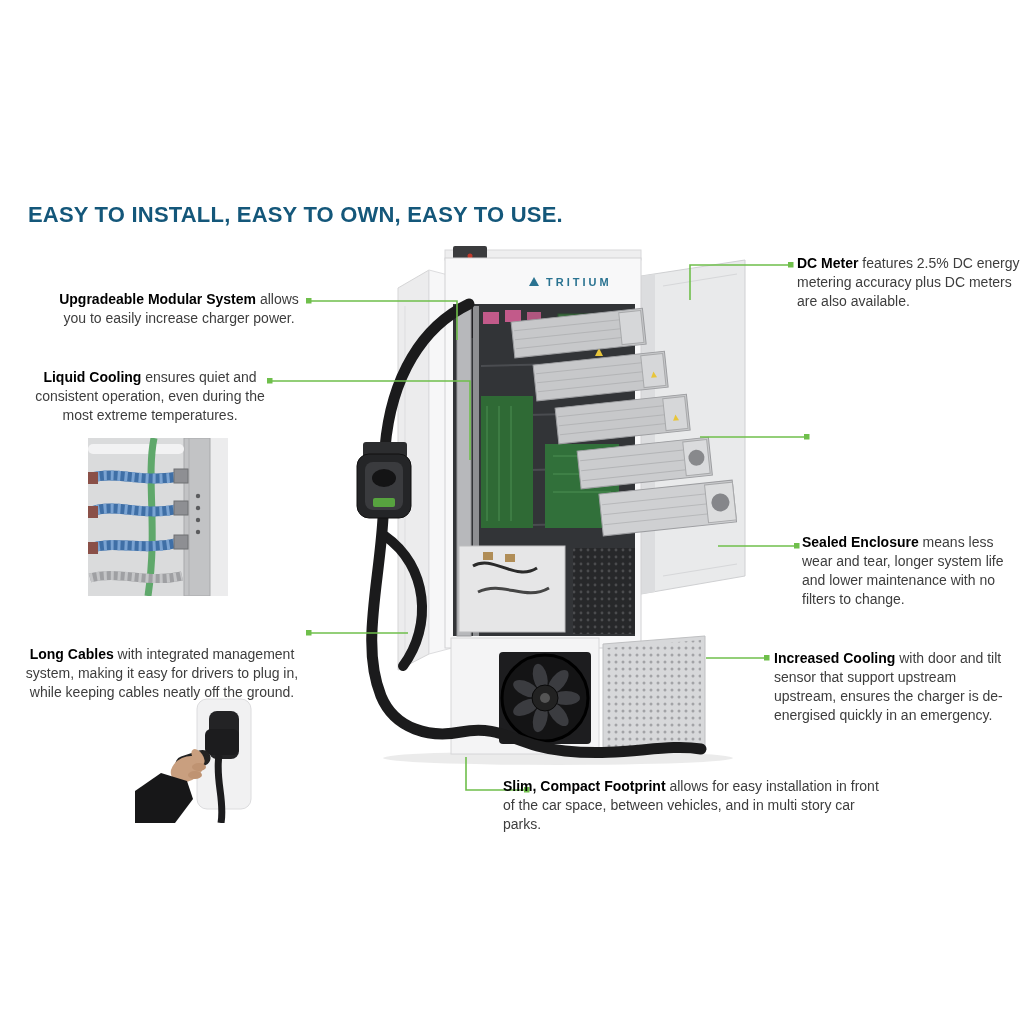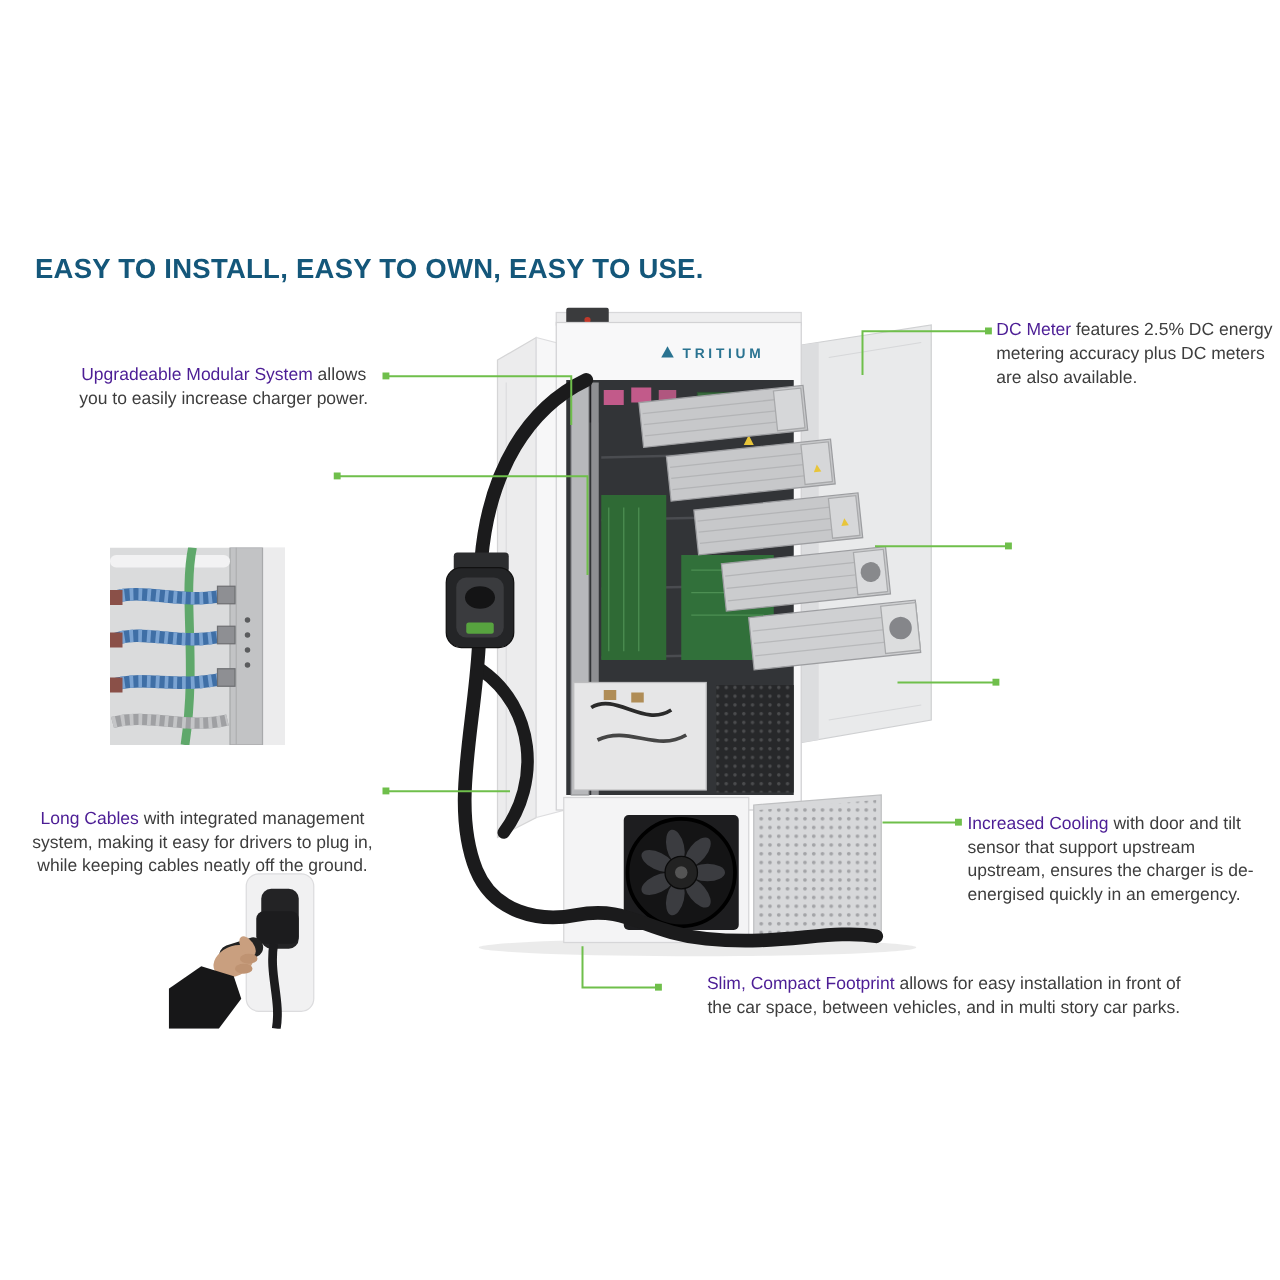"DC Meter" .callout .co-title { color: #4c1d95 -> #000000; font-weight: normal -> bold }
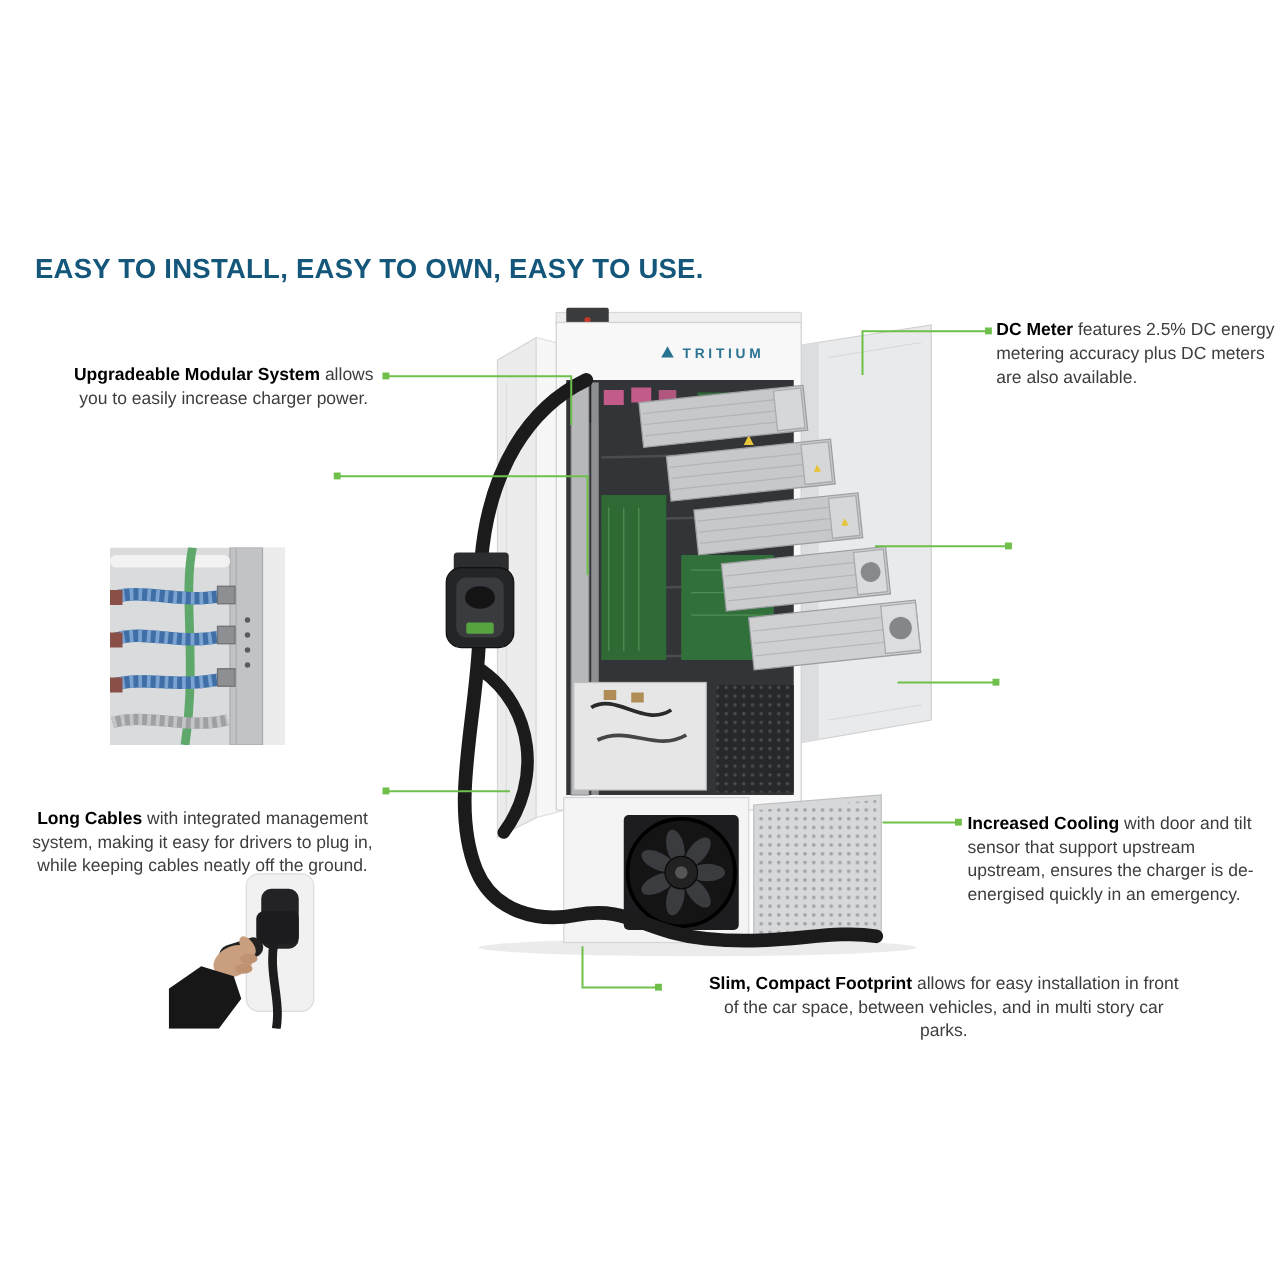"Liquid Cooling ensures quiet and" div.callout { html: none -> <div> <span>Liquid Cooling</span> <span>ensures quiet and consistent operation, even during the most extreme temperatures.</span> </div> }
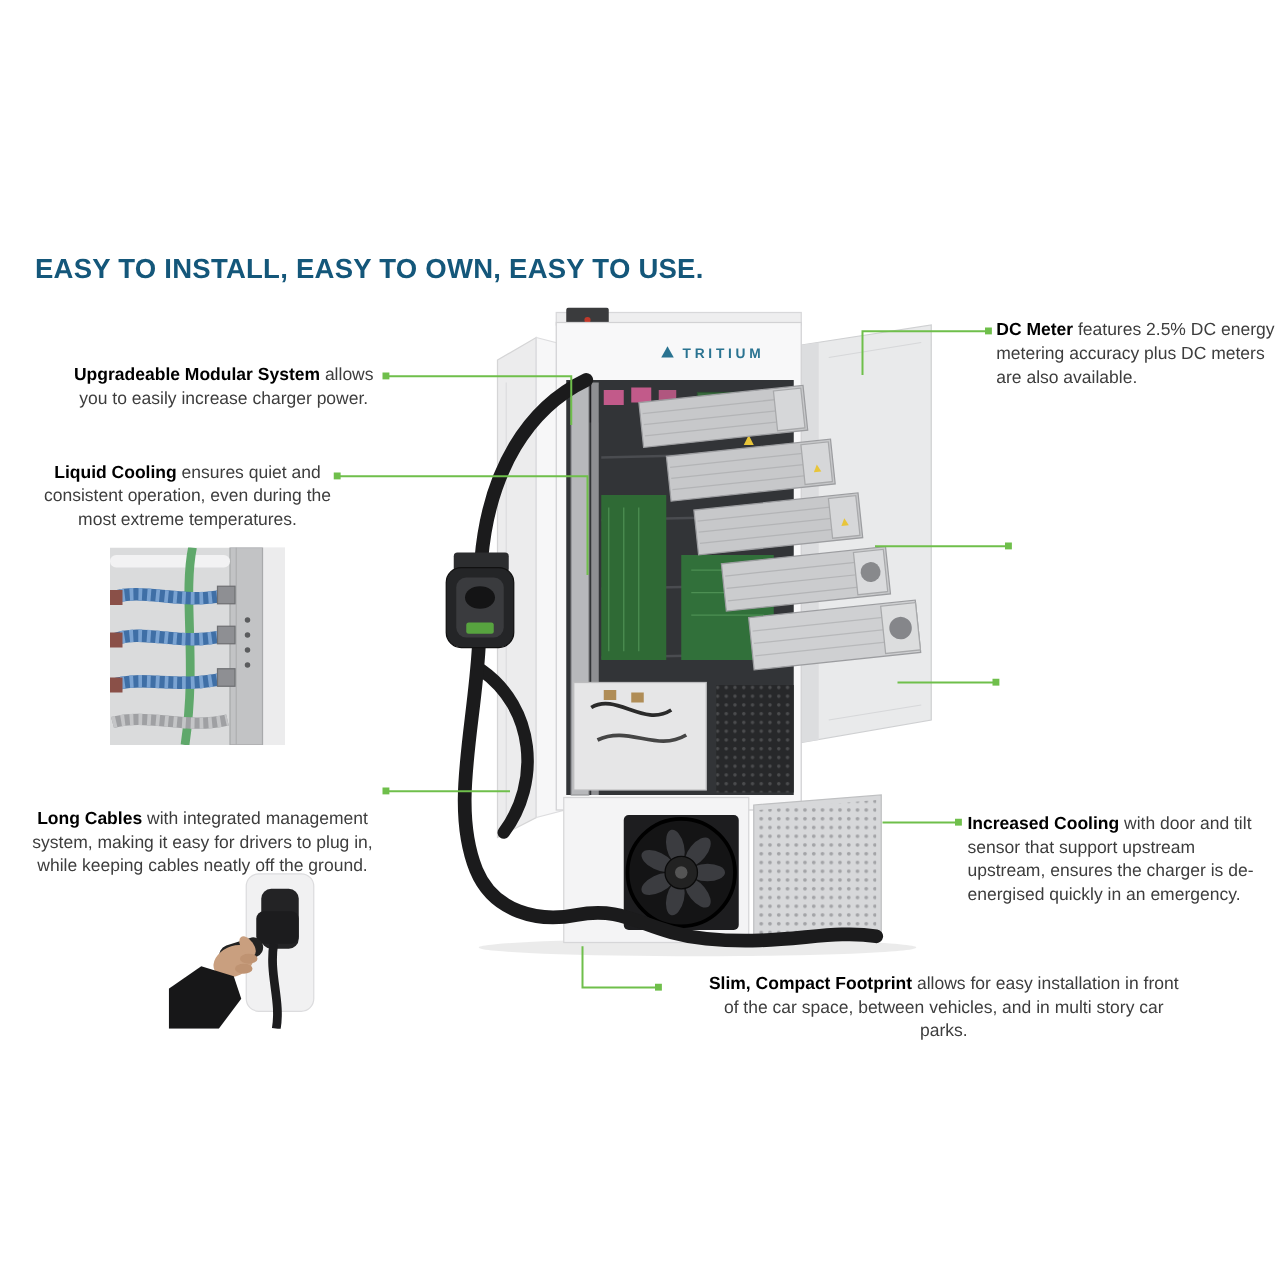"Sealed Enclosure means less wear" div.callout { html: none -> <div> <span>Sealed Enclosure</span> <span>means less wear and tear, longer system life and lower maintenance with no filters to change.</span> </div> }
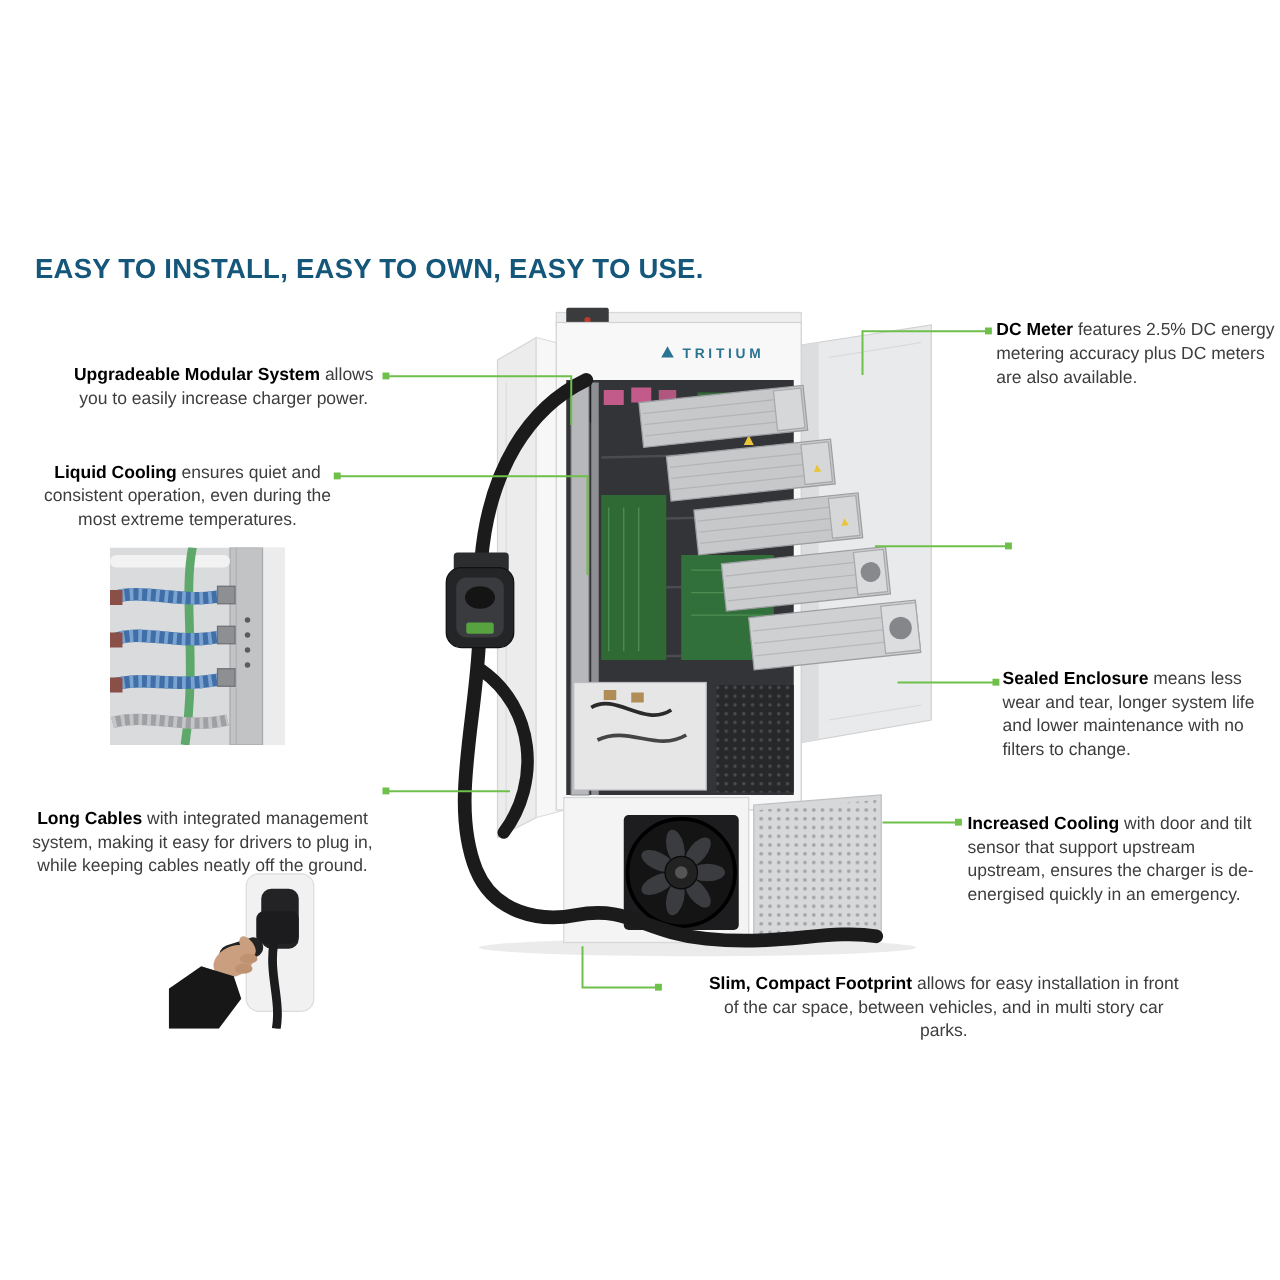"Slim, Compact Footprint allows for" div.callout { left: 560px -> 503px; text-align: center -> none }
